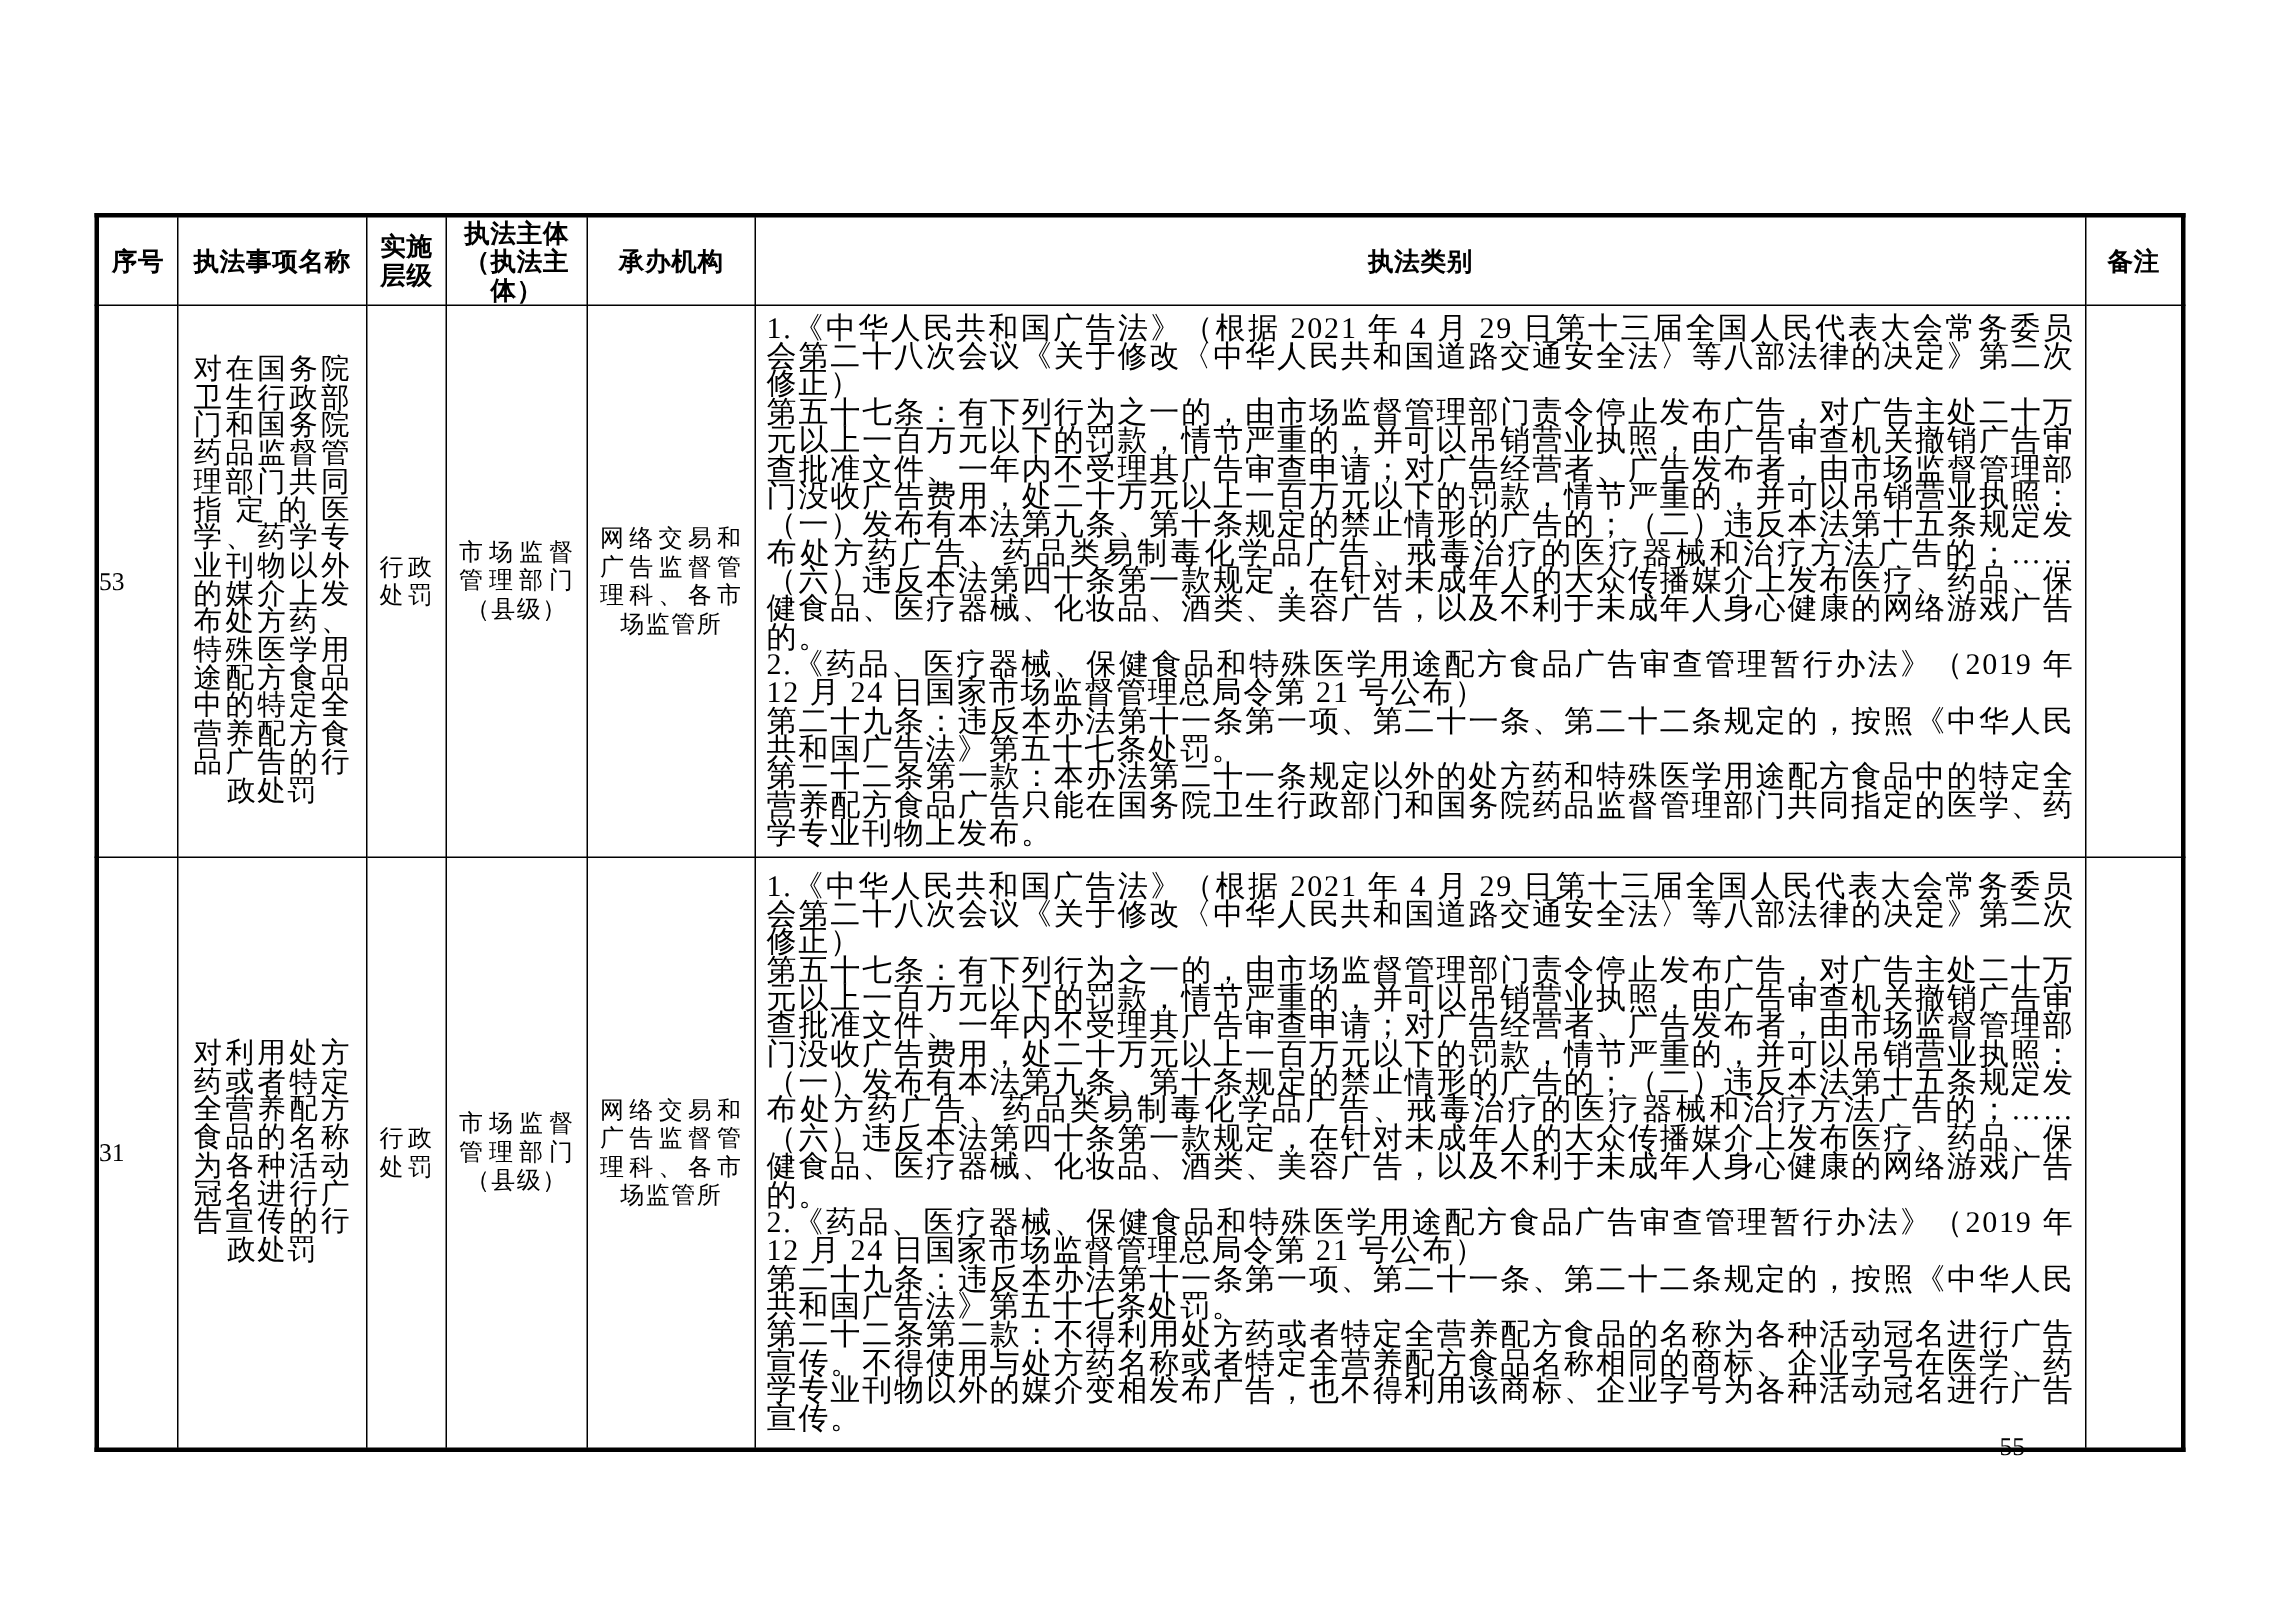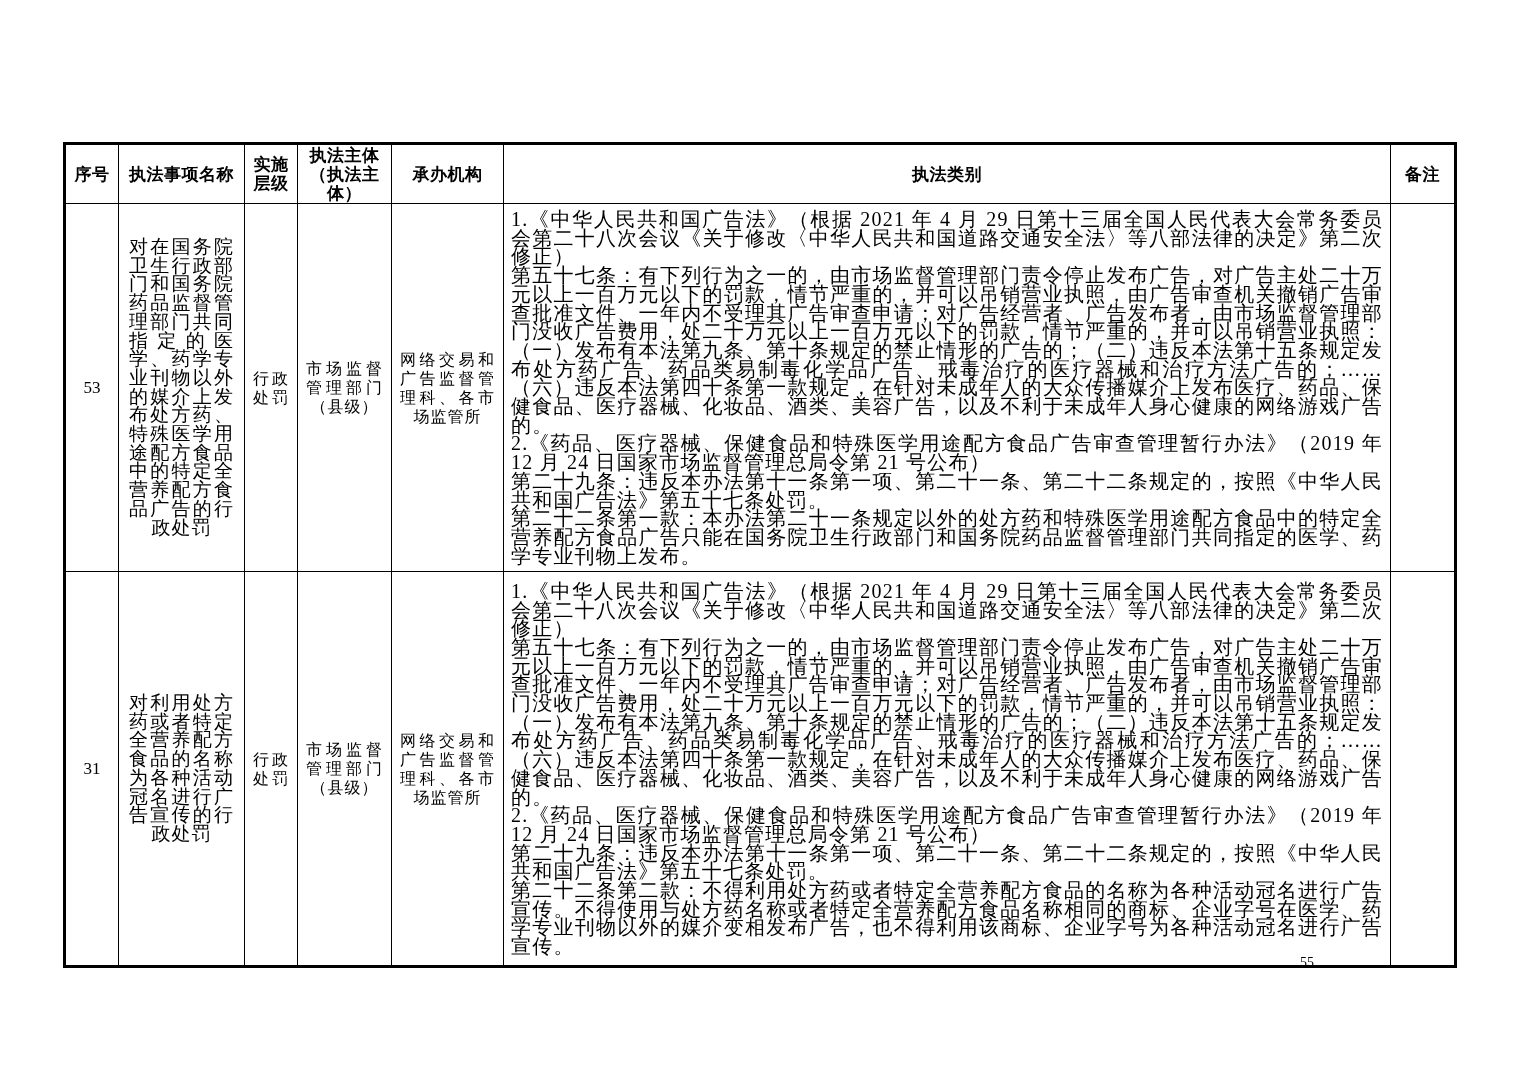"53" td.seq-cell { text-align: center -> none }
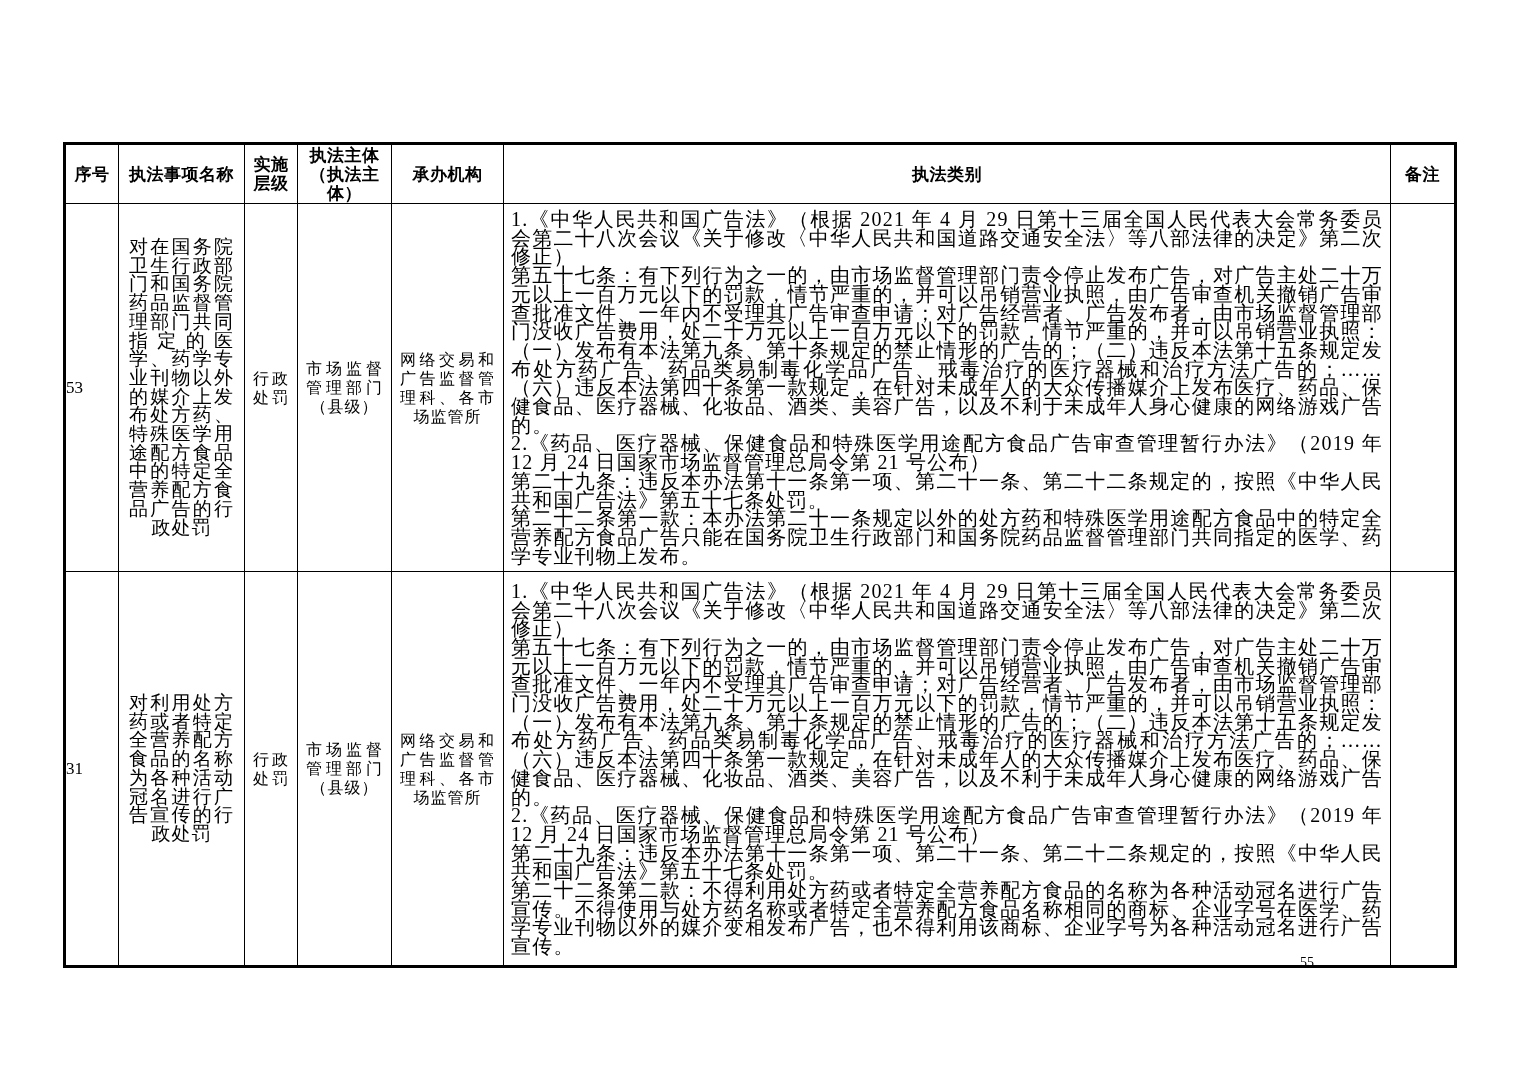"55" .page-number { font-size: 14px -> 17px; text-align: left -> right }
